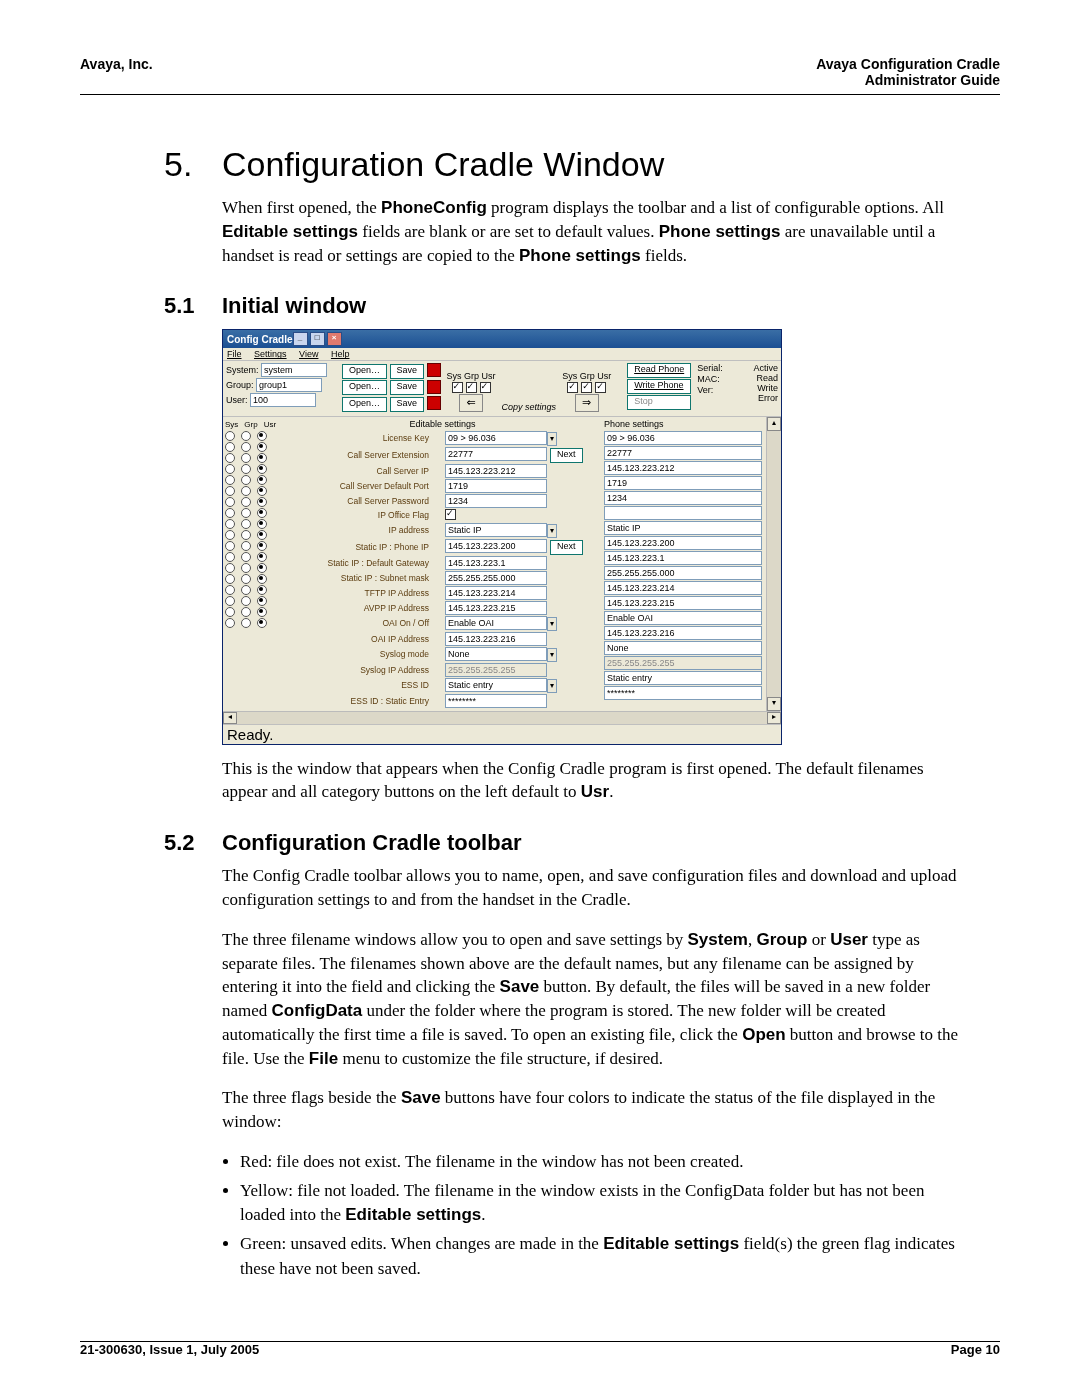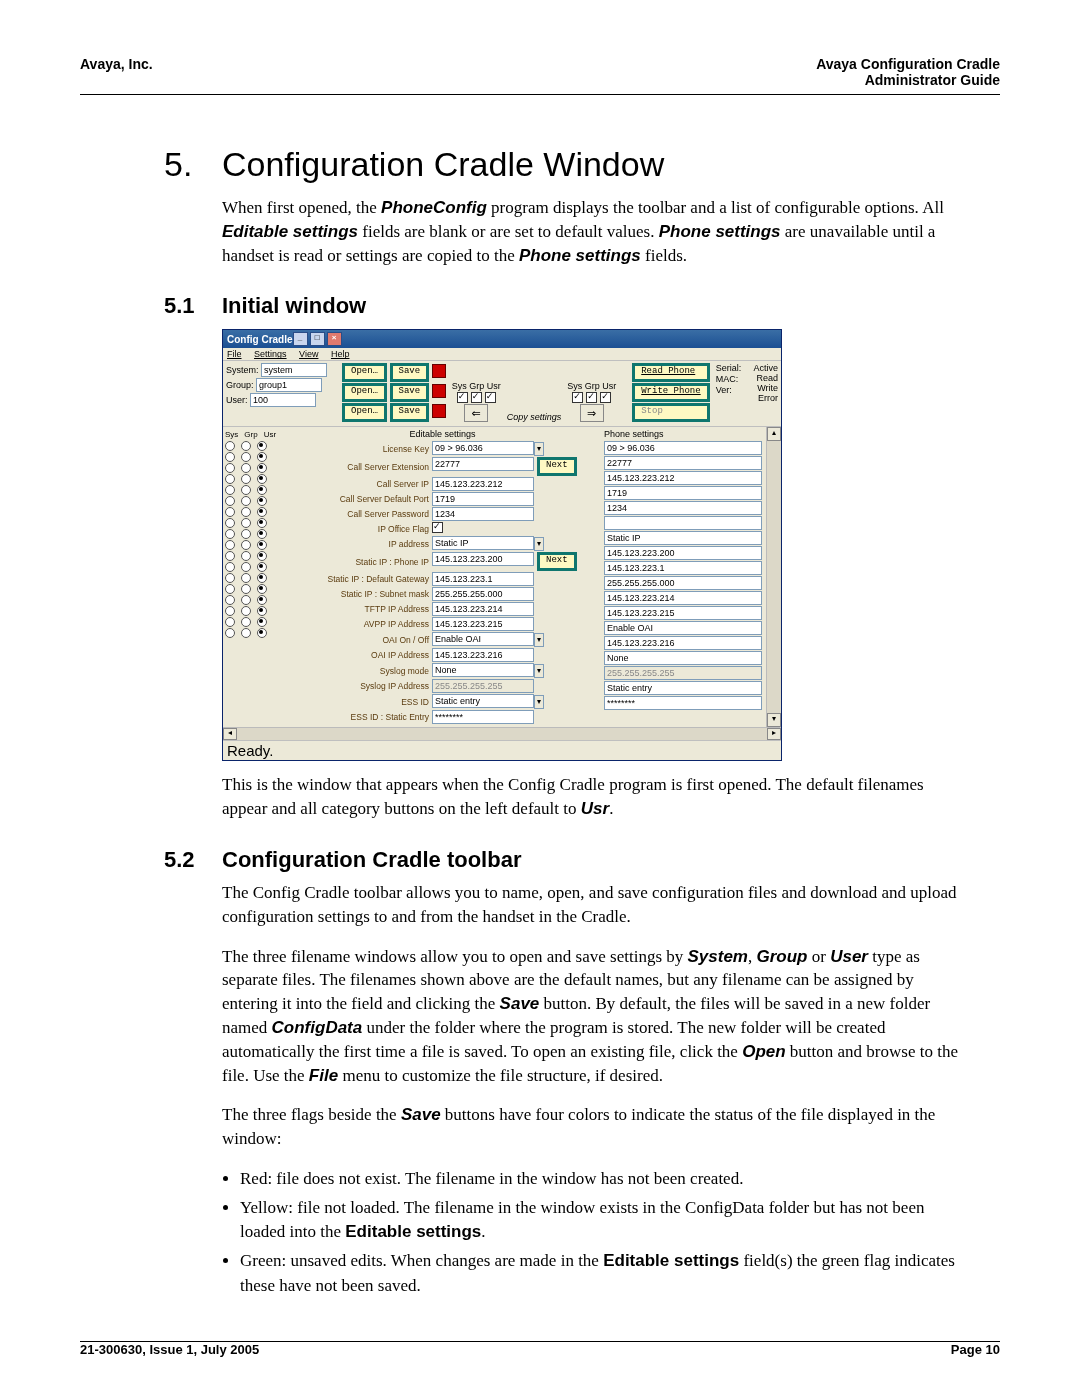"PhoneConfig" .body-para b, .body-para strong { font-style: italic -> none }
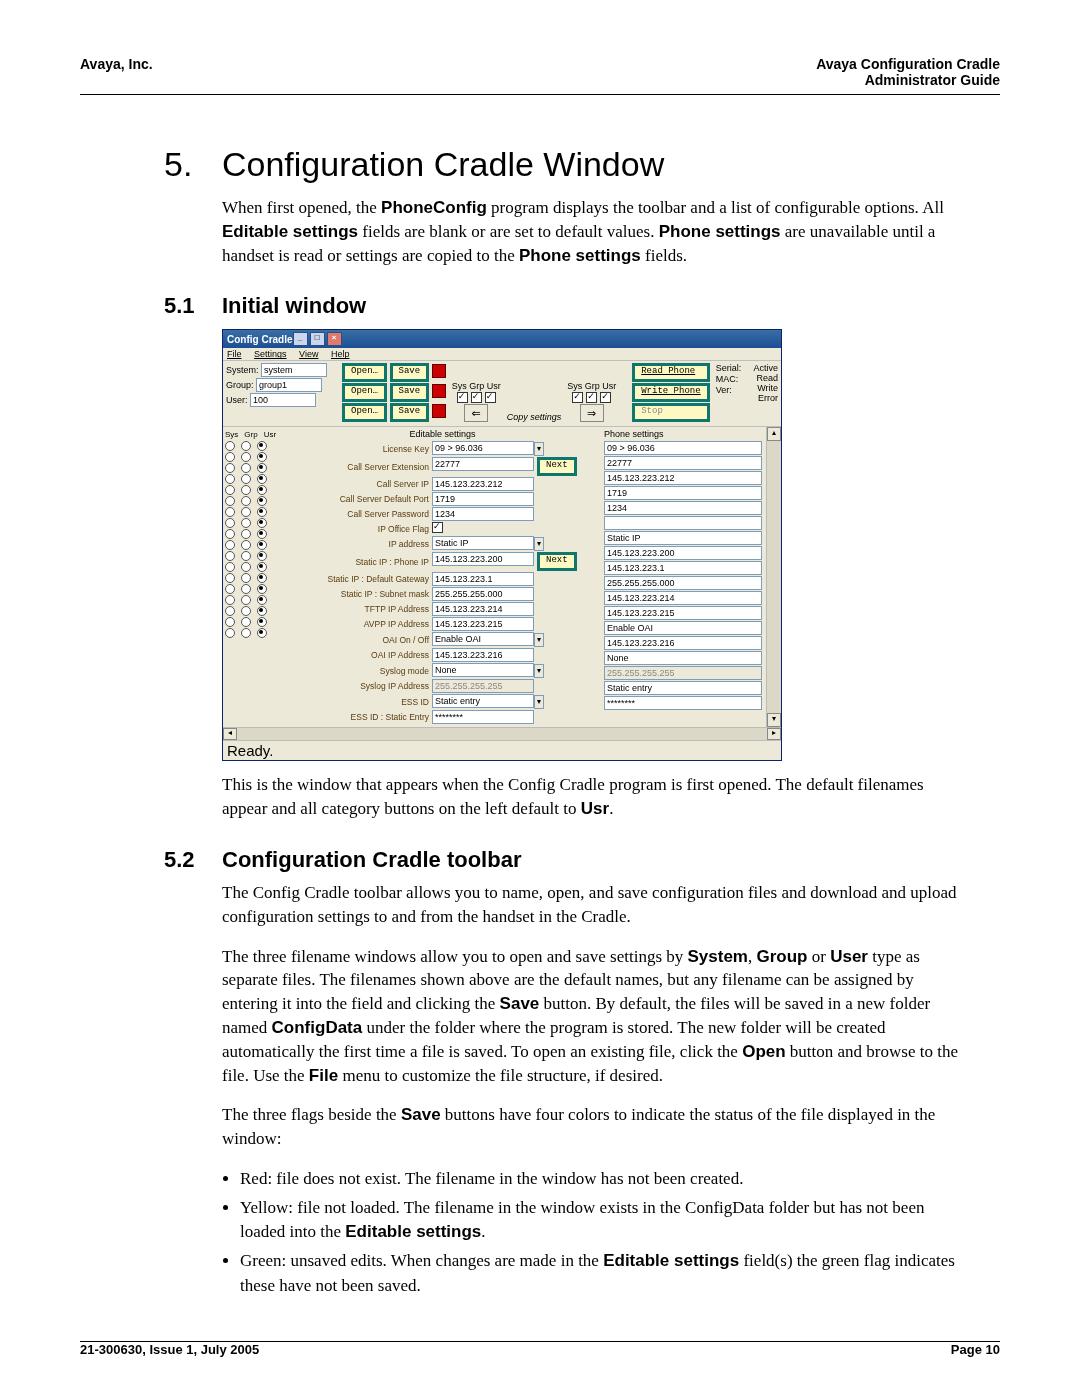"Open…" .ss-btn { background: #fef9c3 -> #ffffff; border: 3px solid #0f766e -> 1px solid #0f766e; font-family: Liberation Mono, monospace -> none }
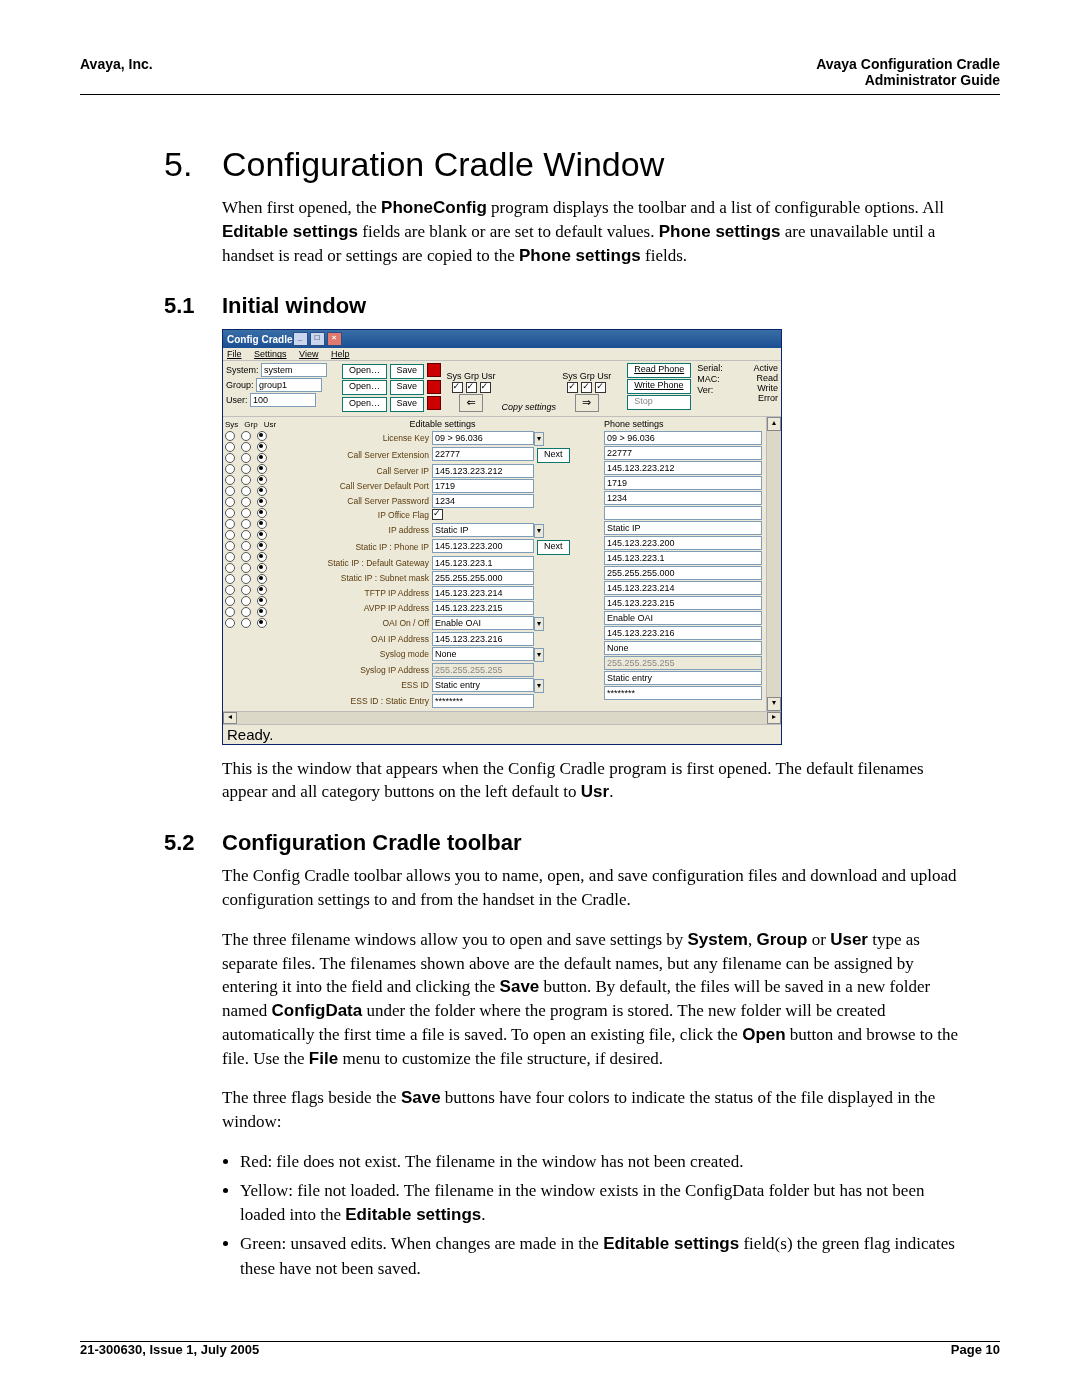"License Key" .ss-row { gap: 3px -> 16px }
